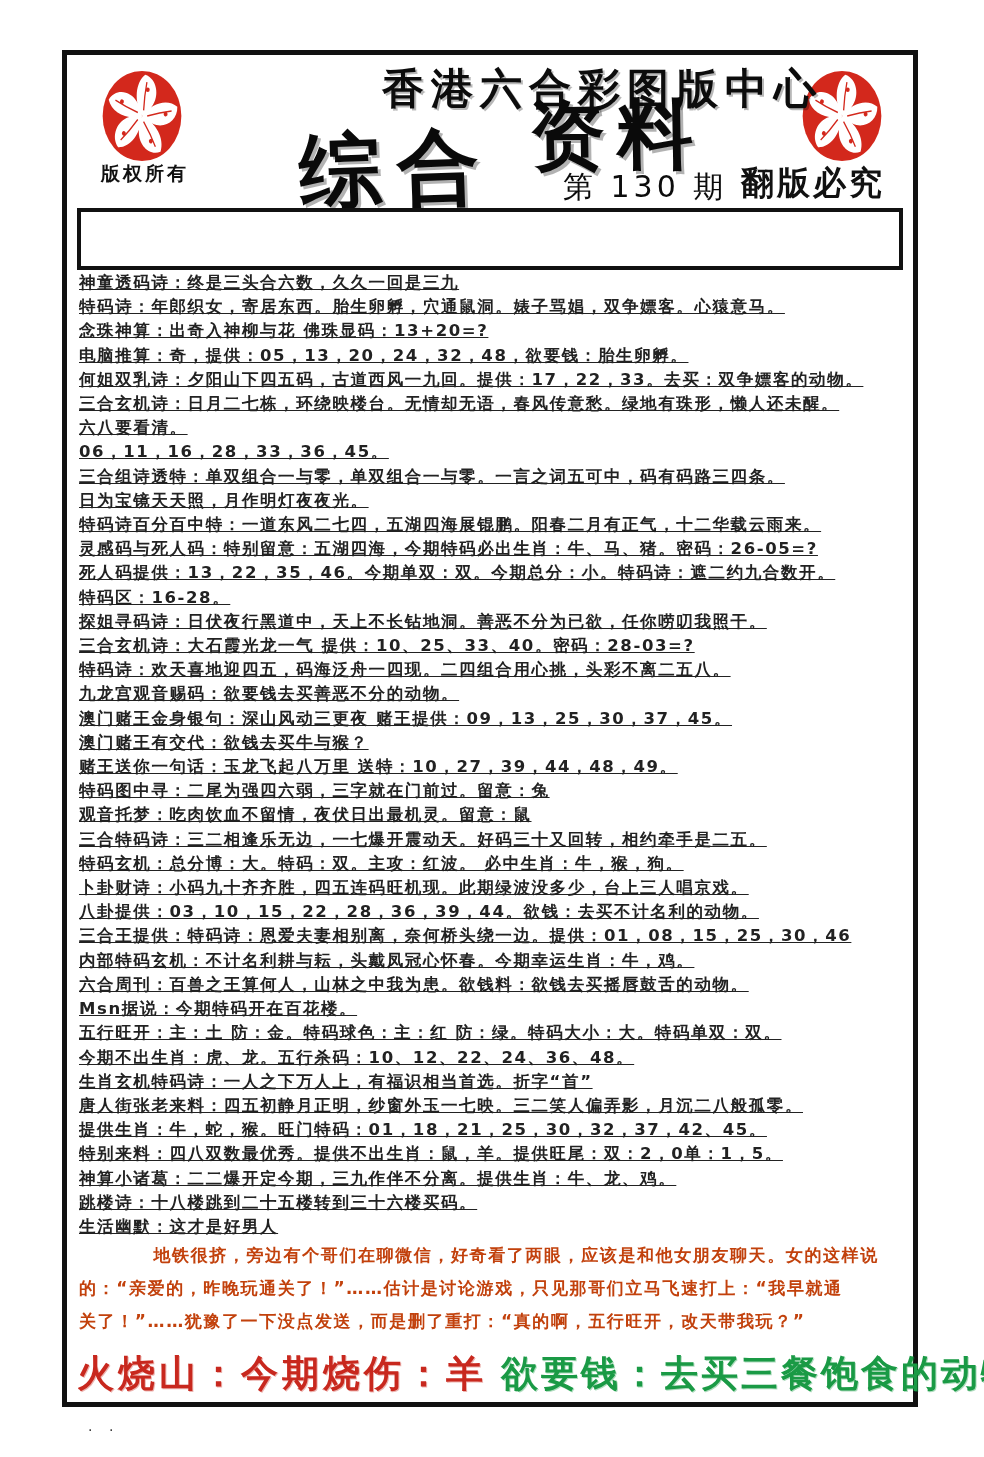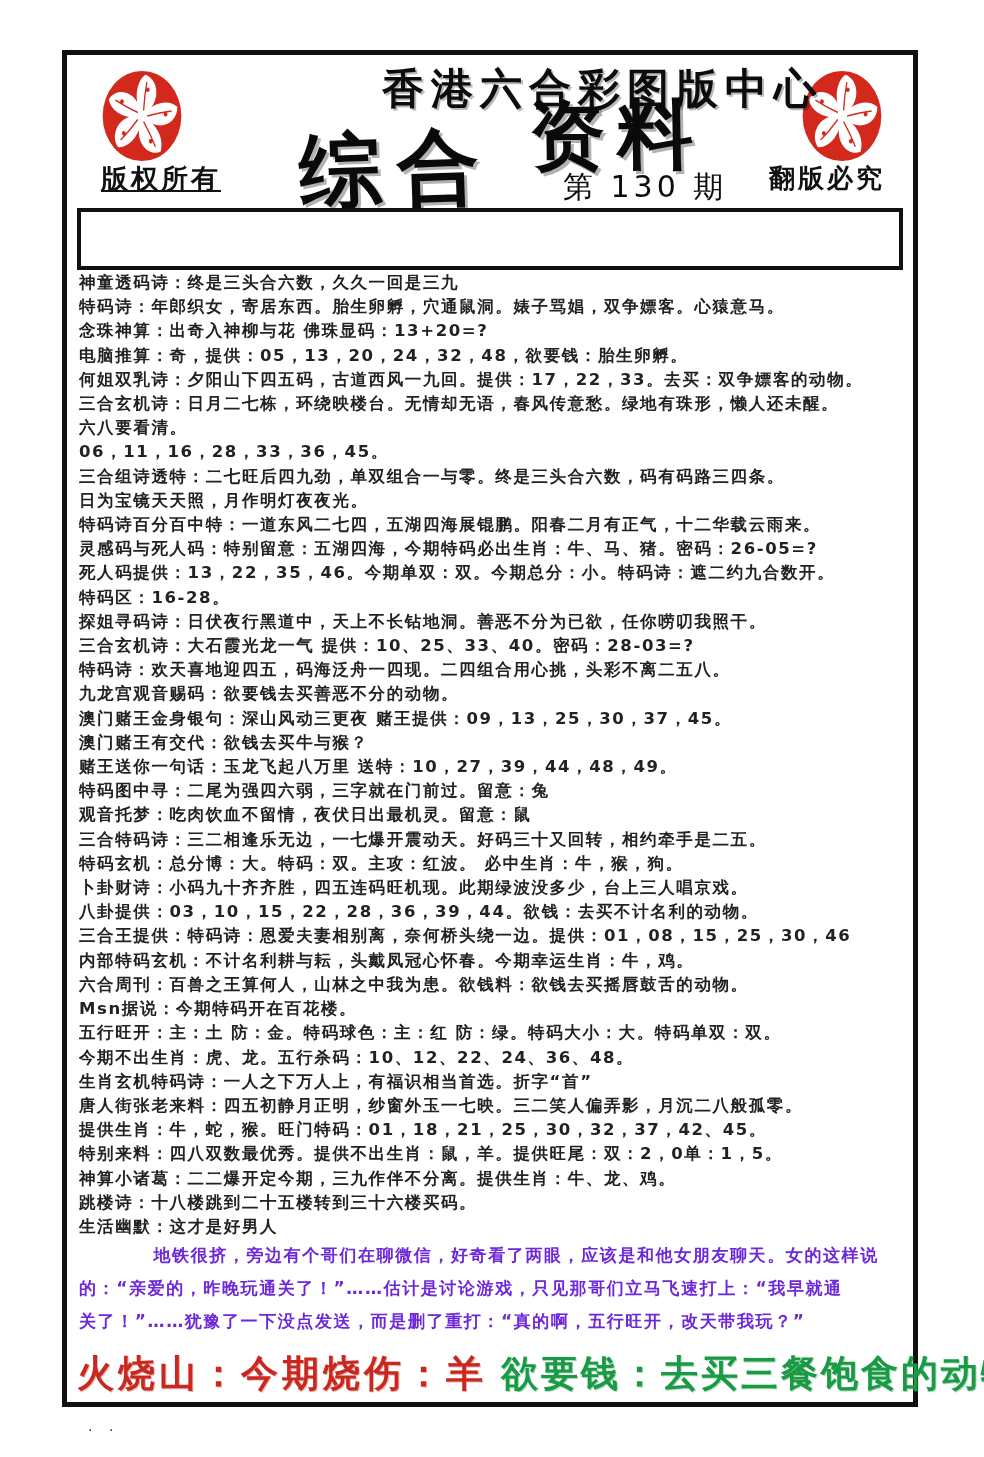"版权所有" .copyright-left { font-size: 27px -> 19px; text-decoration: underline -> none }
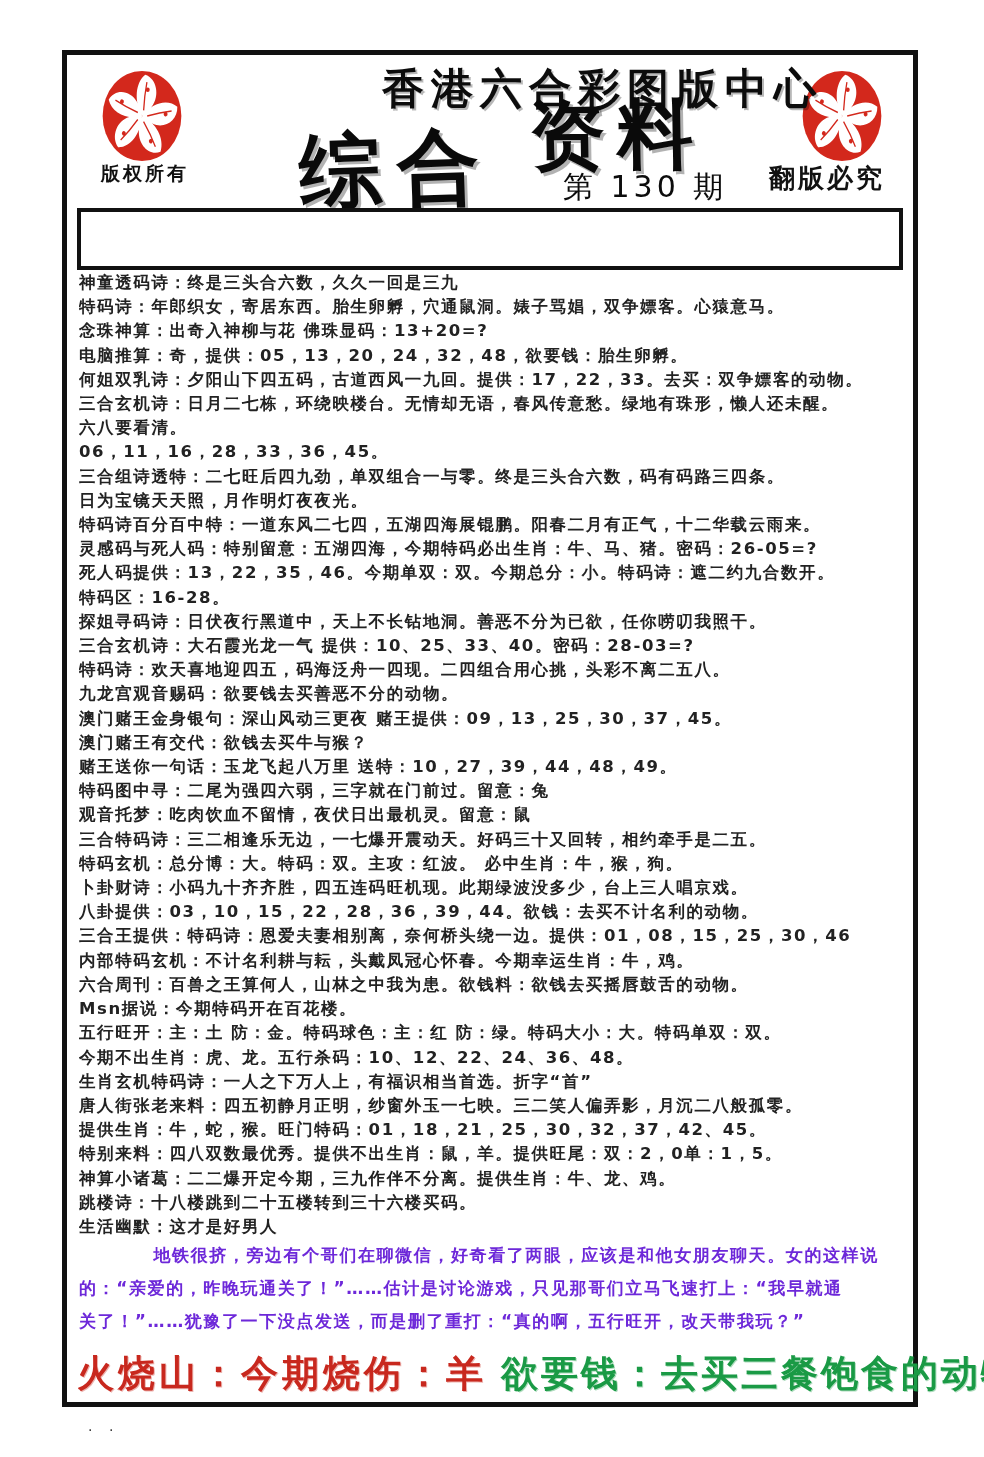"翻版必究" .copyright-right { font-size: 26px -> 33px }
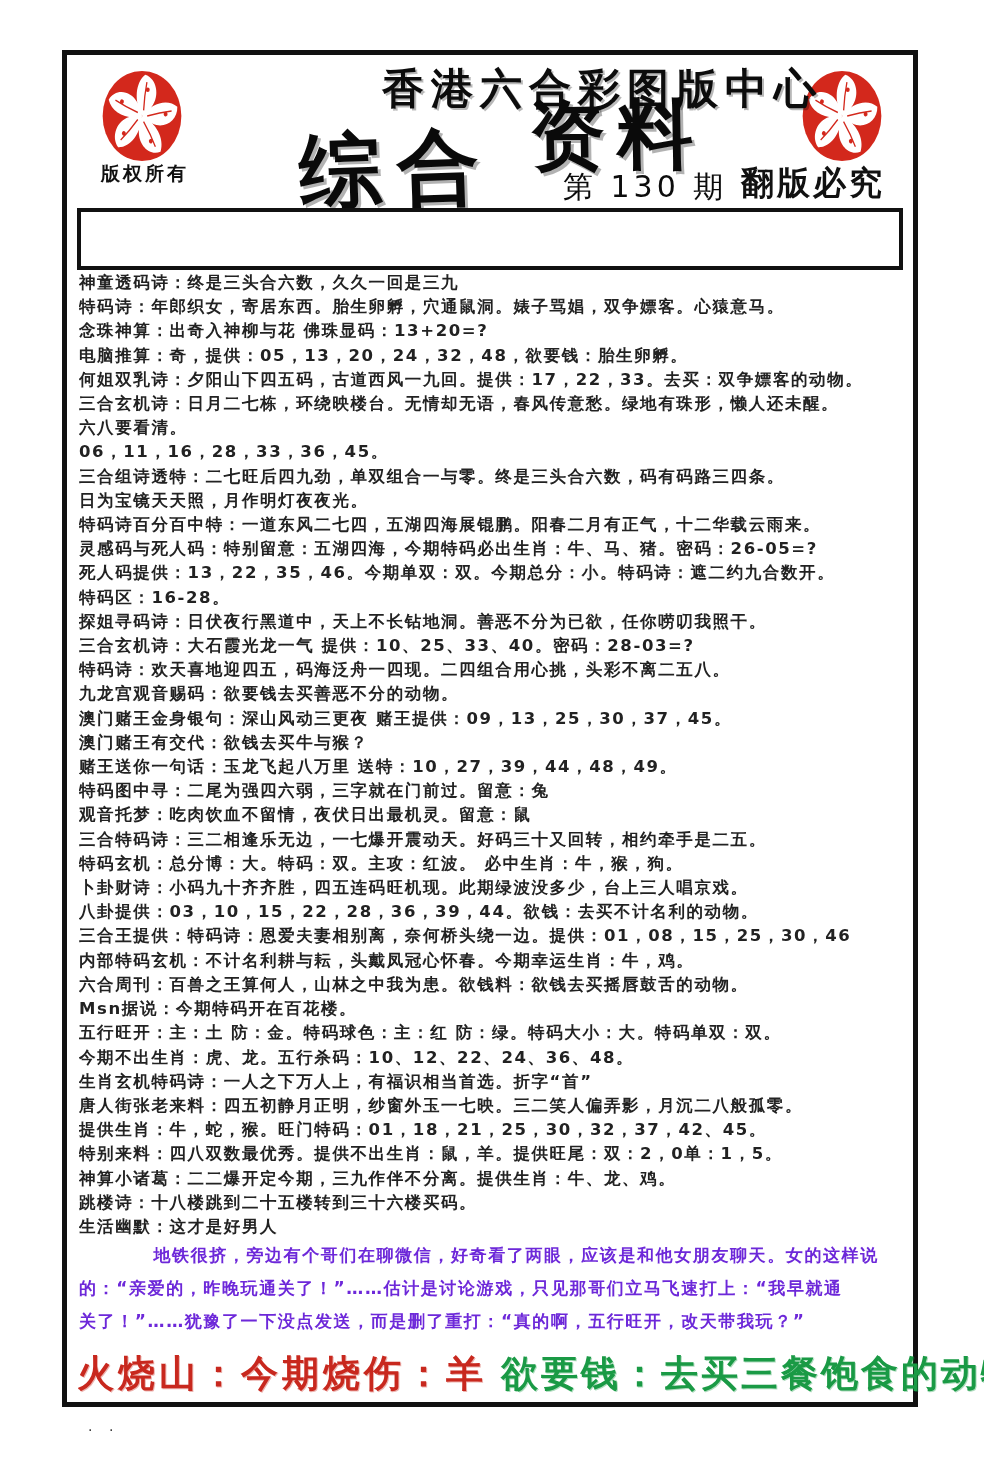"神童透码诗：终是三头合六数，久久一回是三九" .line { text-decoration: none -> underline }
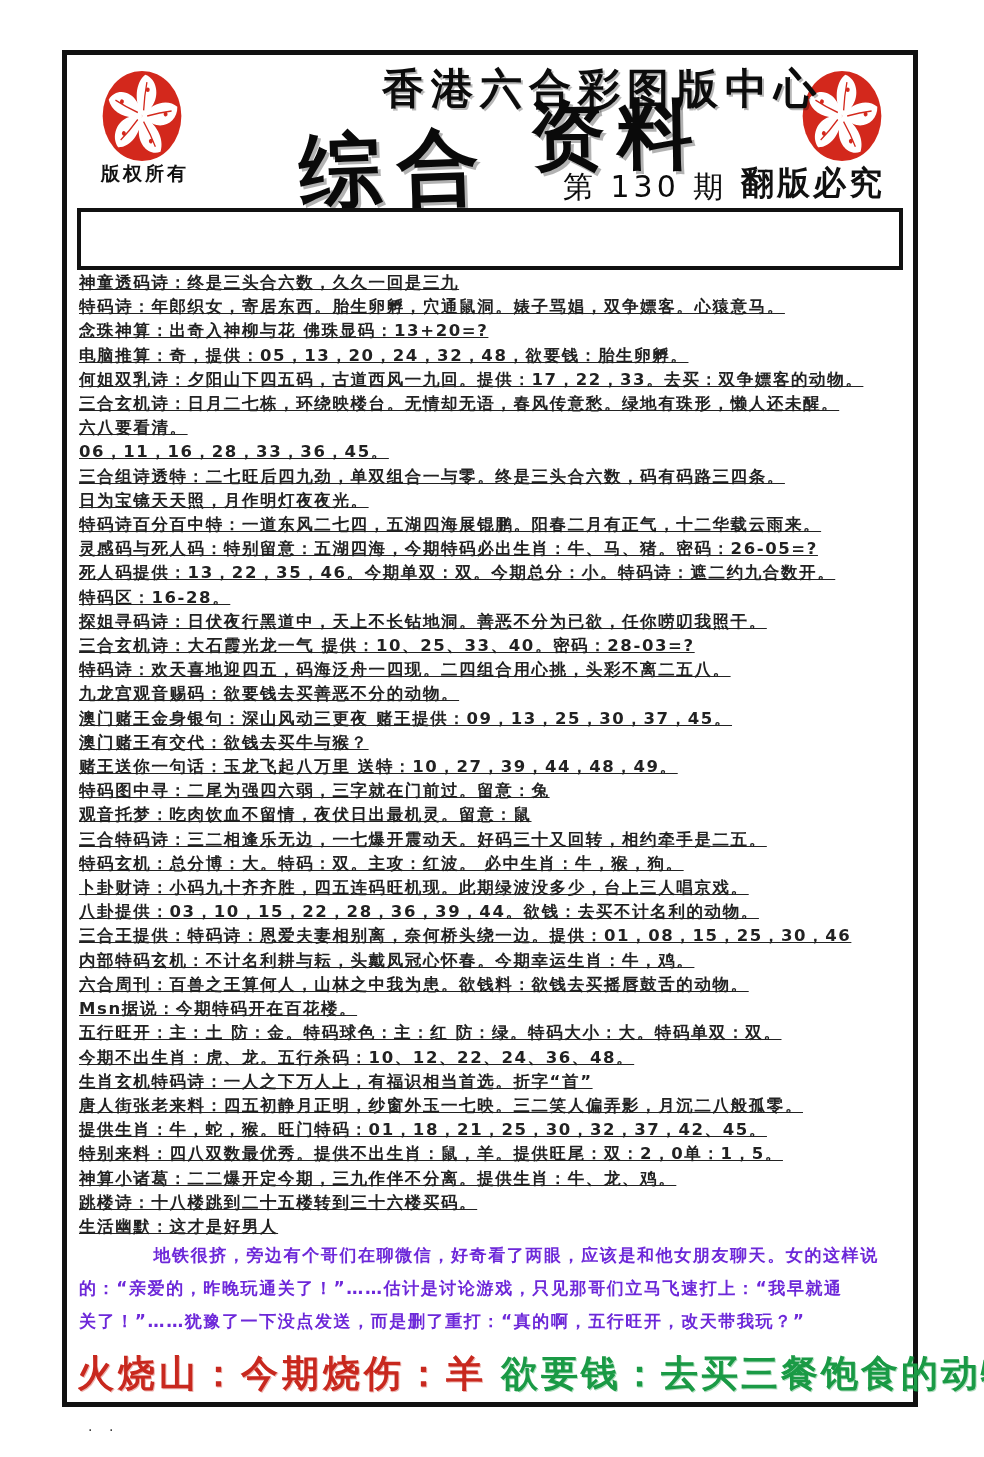"三合组诗透特：二七旺后四九劲，单双组合一与零。终是三头合六数，码有码路三四条。" div.line { text: 二七旺后四九劲，单双组合一与零。终是三头合六数 -> 单双组合一与零，单双组合一与零。一言之词五可中 }
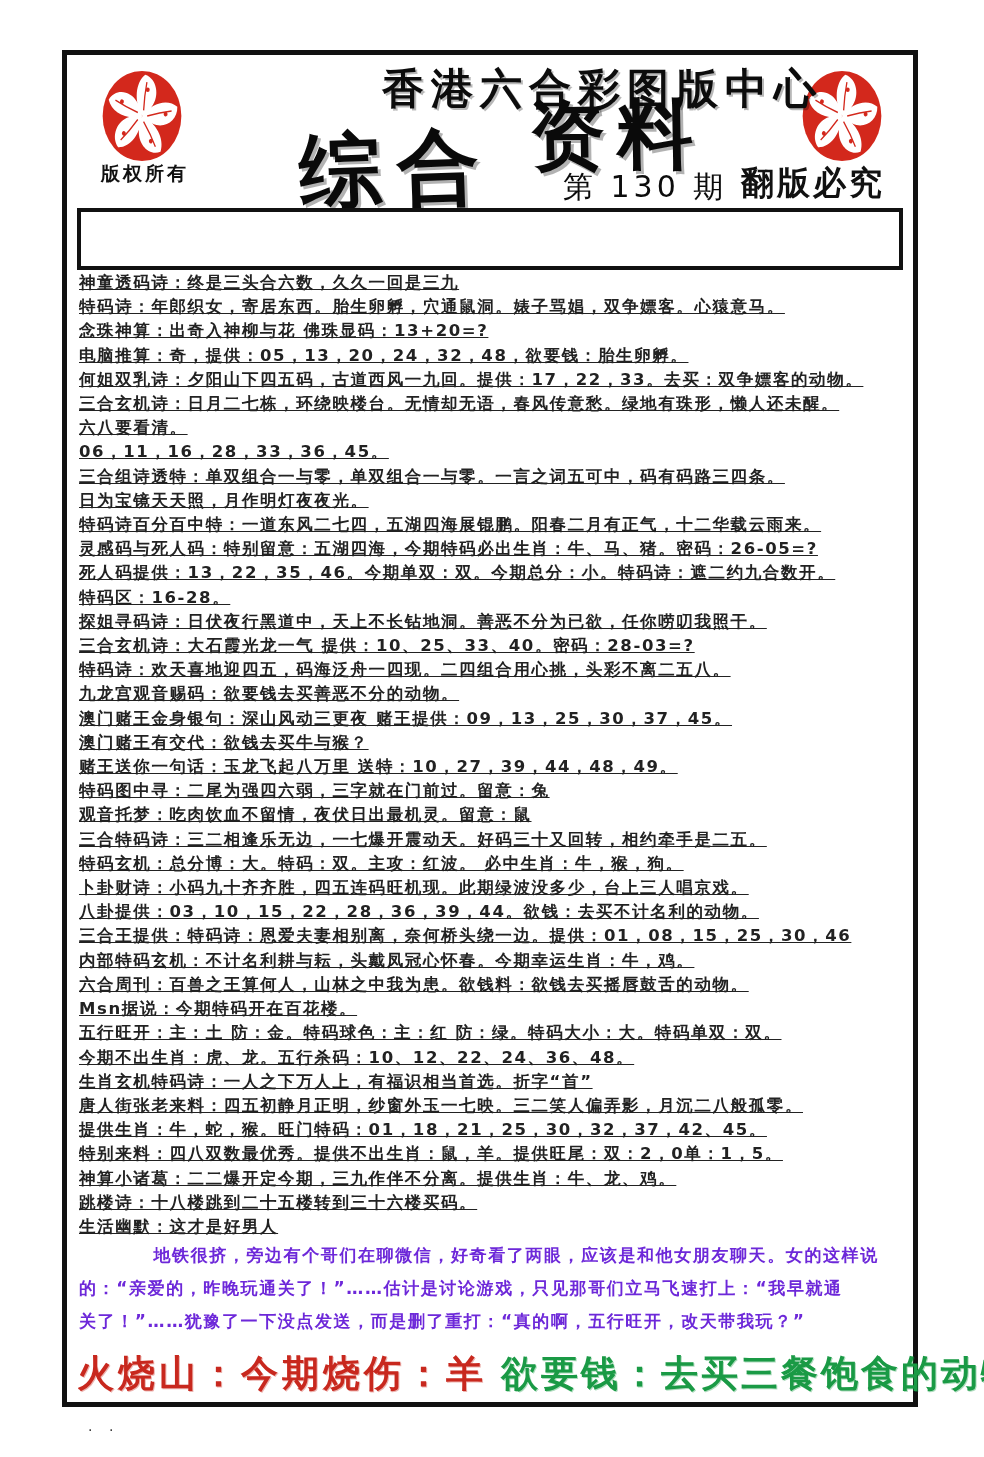"地铁很挤，旁边有个哥们在聊微信，好奇看了两眼，应该是和他女朋友聊天。女的这样说" .story-line { color: #6d28d9 -> #c2410c }
